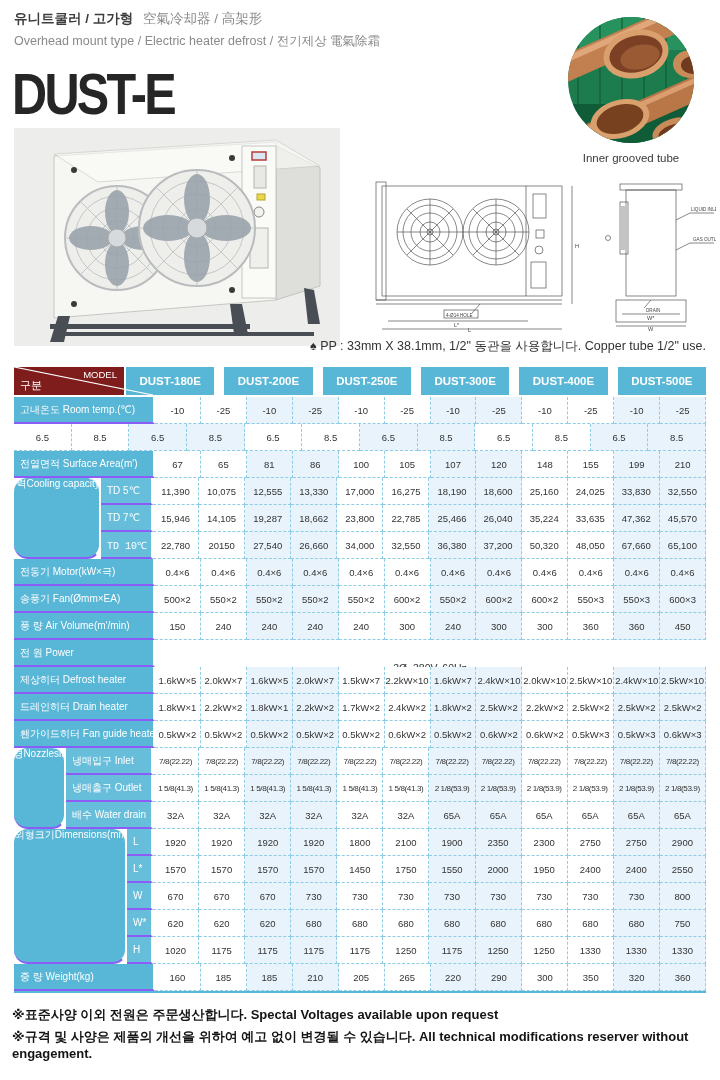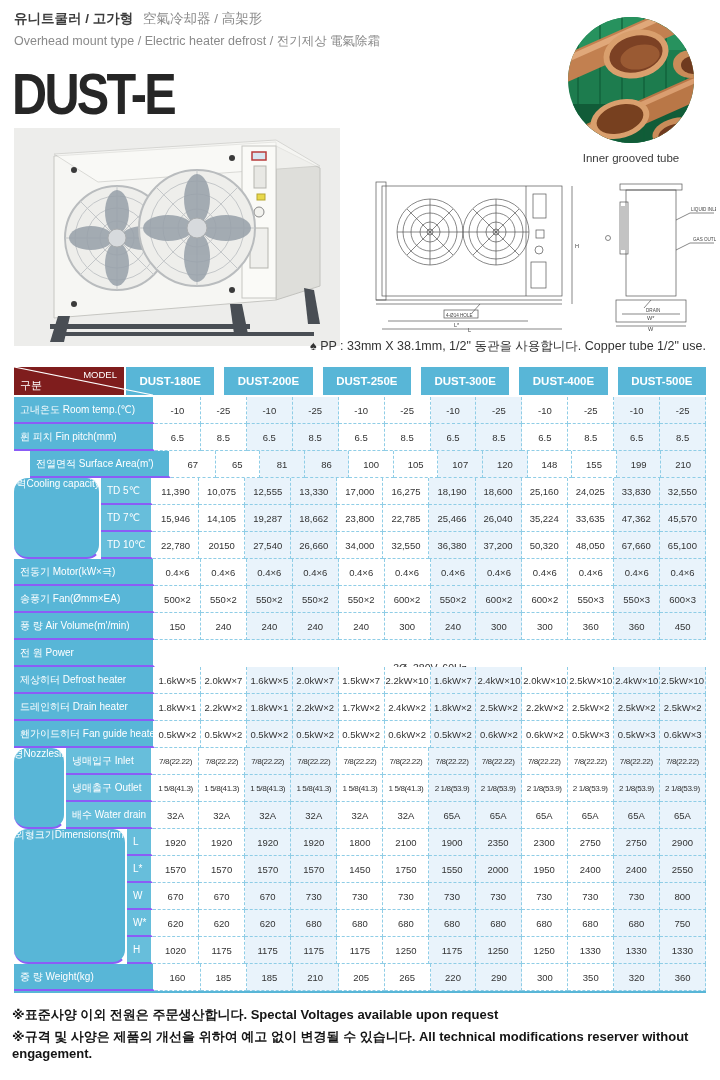"휜 피치 Fin pitch(mm)" div.lbl { html: <div>휜 피치 Fin pitch(mm)</div> -> none }
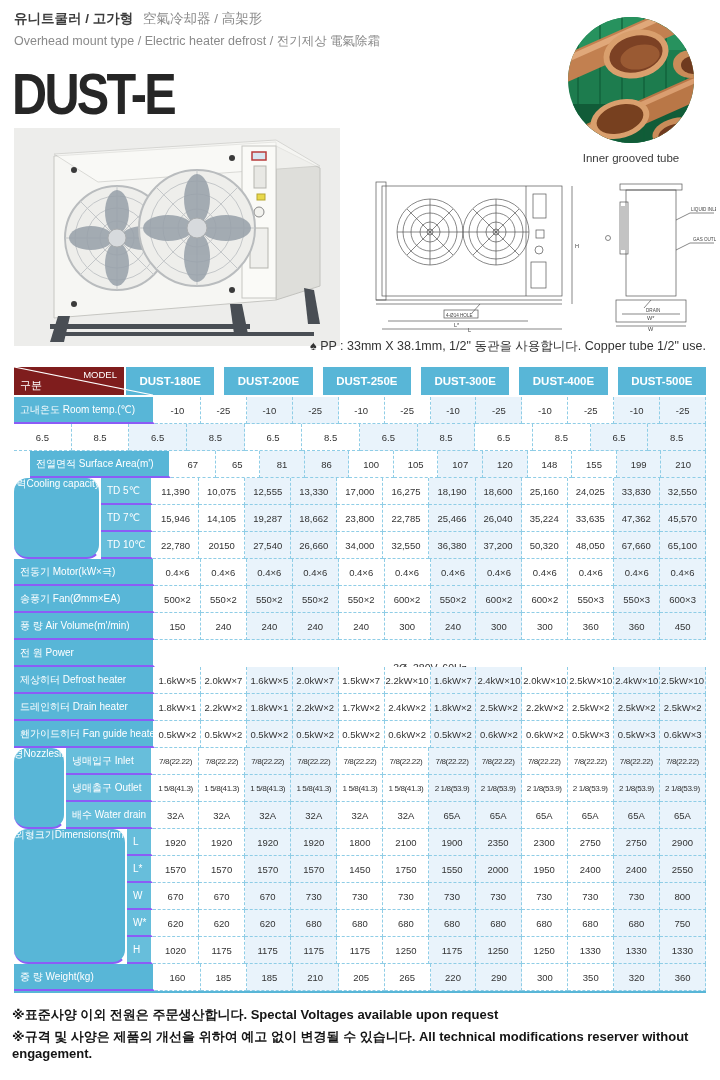"전열면적 Surface Area(m')" div.lbl { margin-left: 16px -> none }
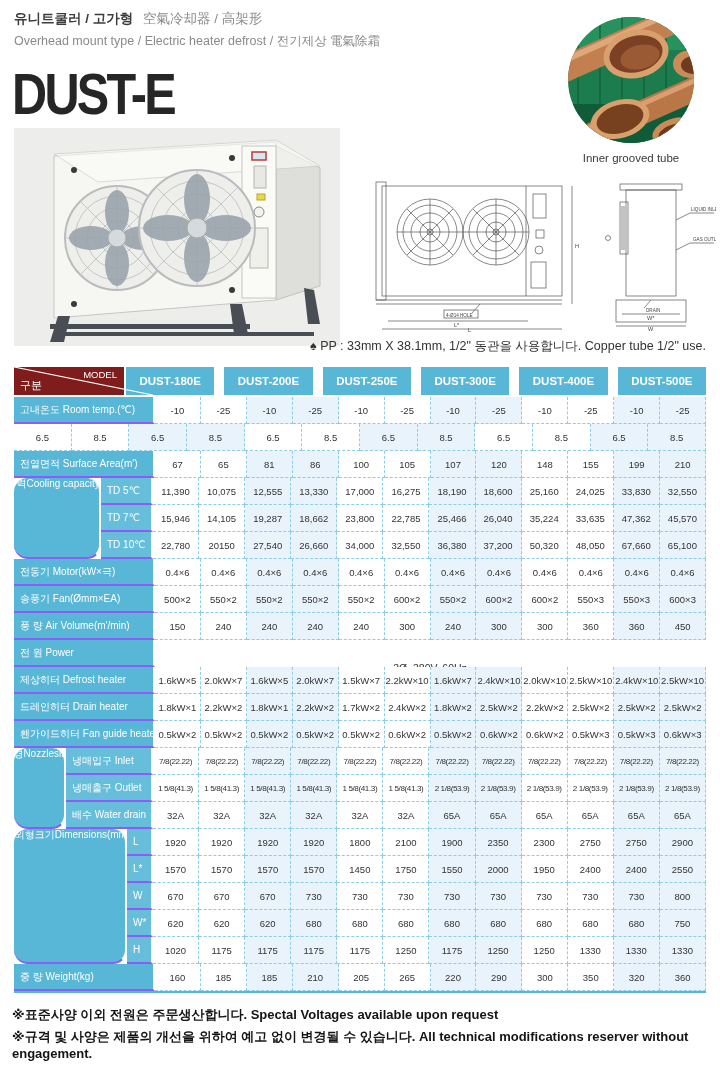"TD 10℃" div.lbl { font-family: none -> Liberation Mono, monospace }
